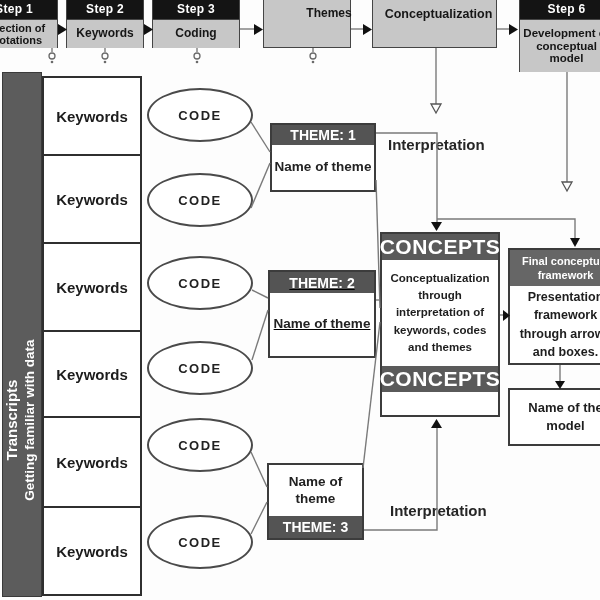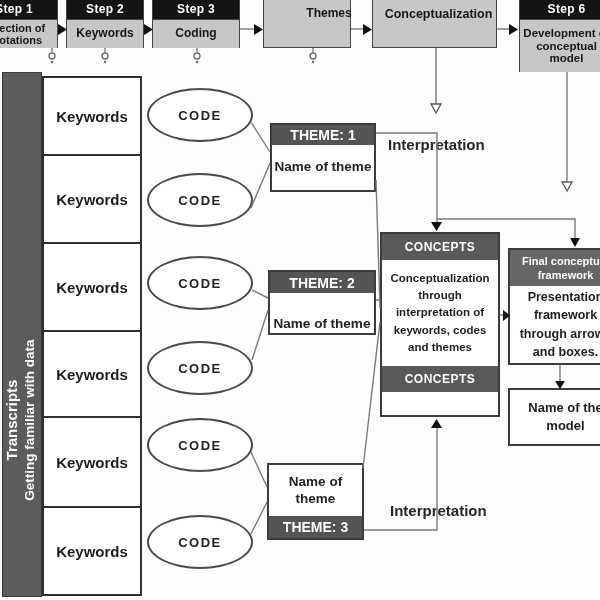"CONCEPTS" .central .ch { font-size: 12px -> 21px }
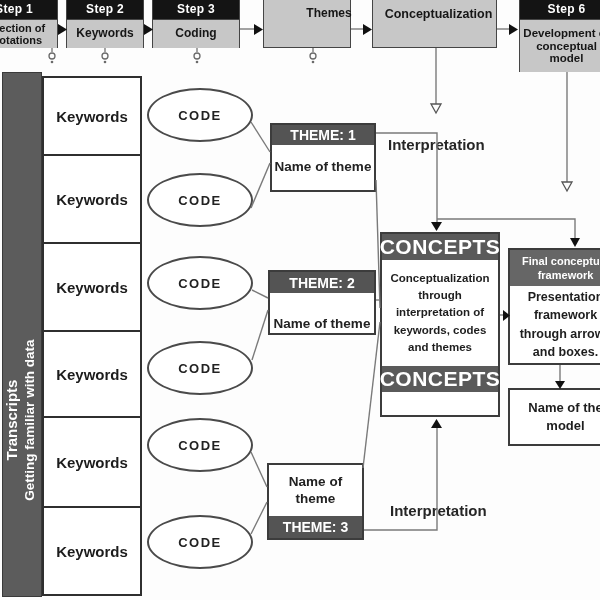"THEME: 2" div.abs { height: 65px -> 88px; text-decoration: none -> underline }
